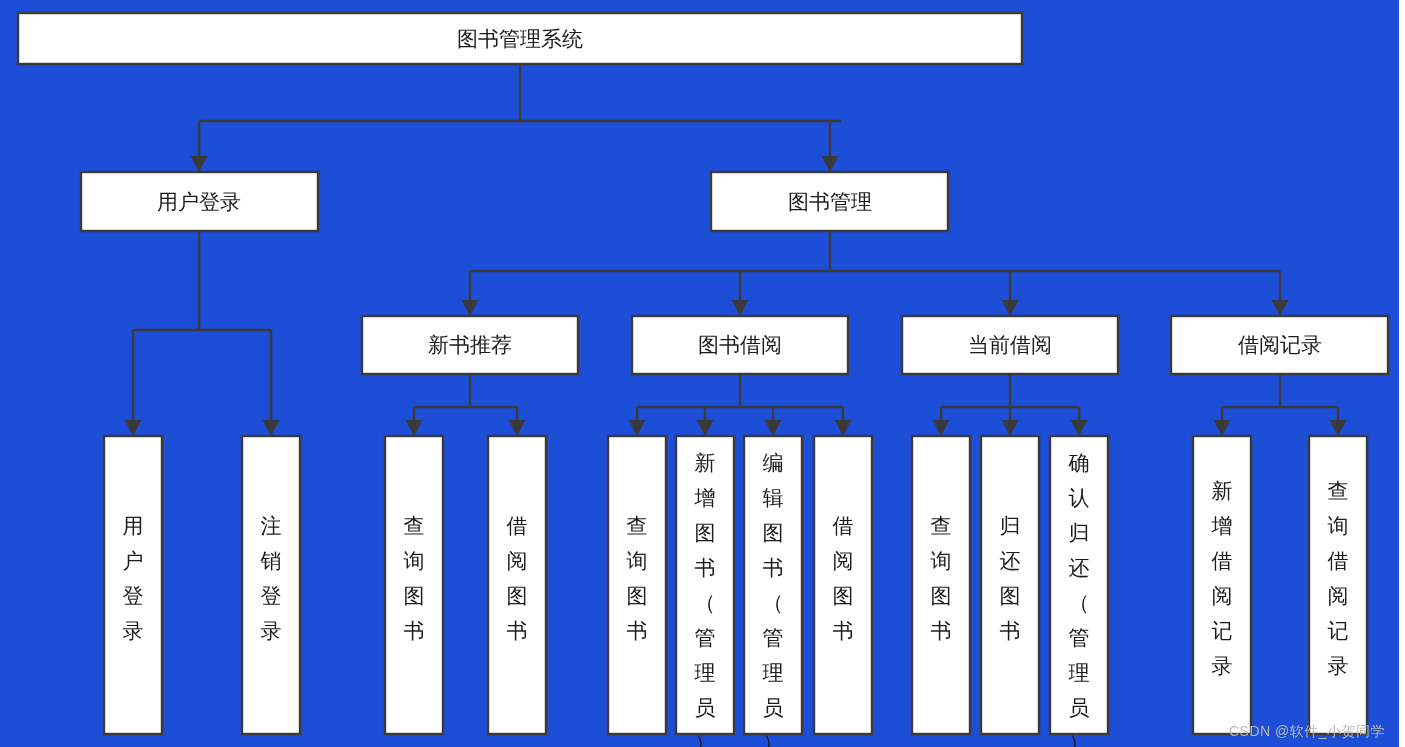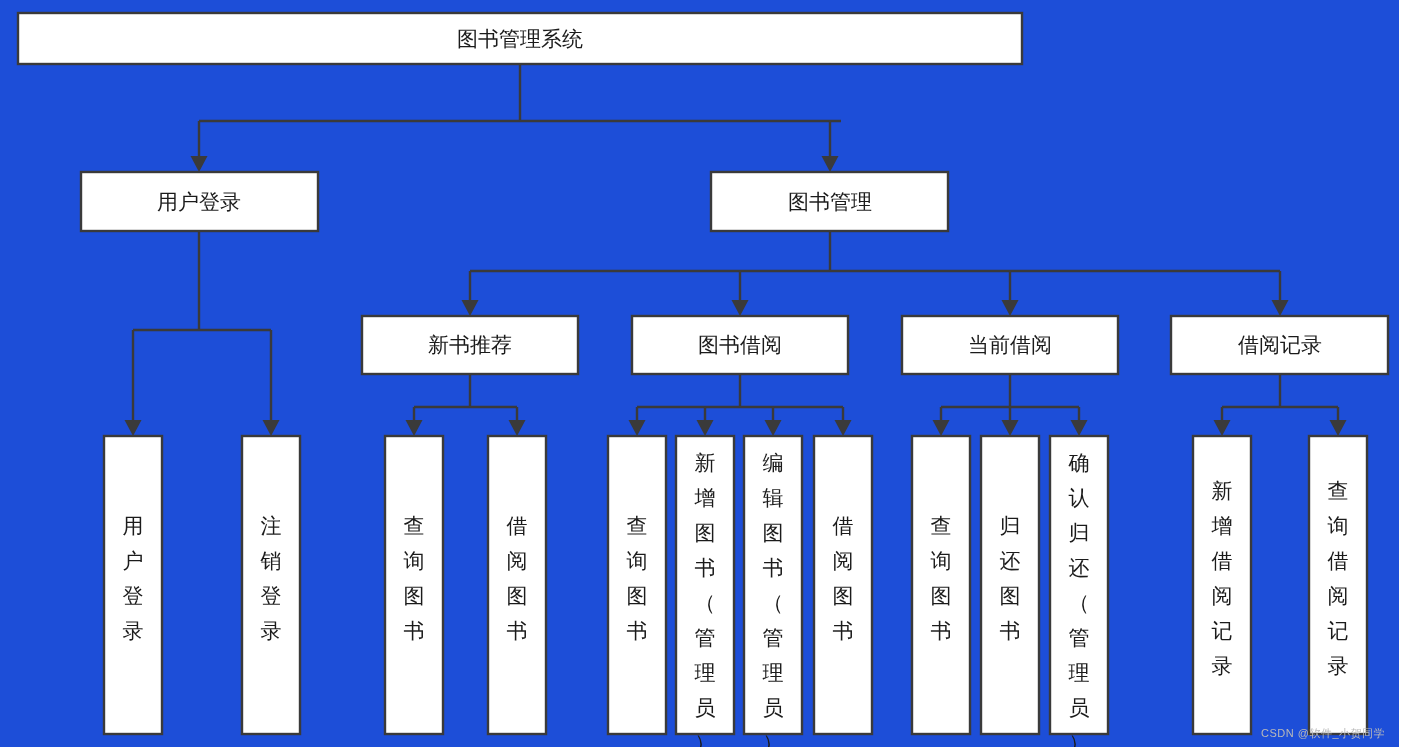"CSDN @软件_小贺同学" .watermark-text { font-size: 11px -> 14px }
